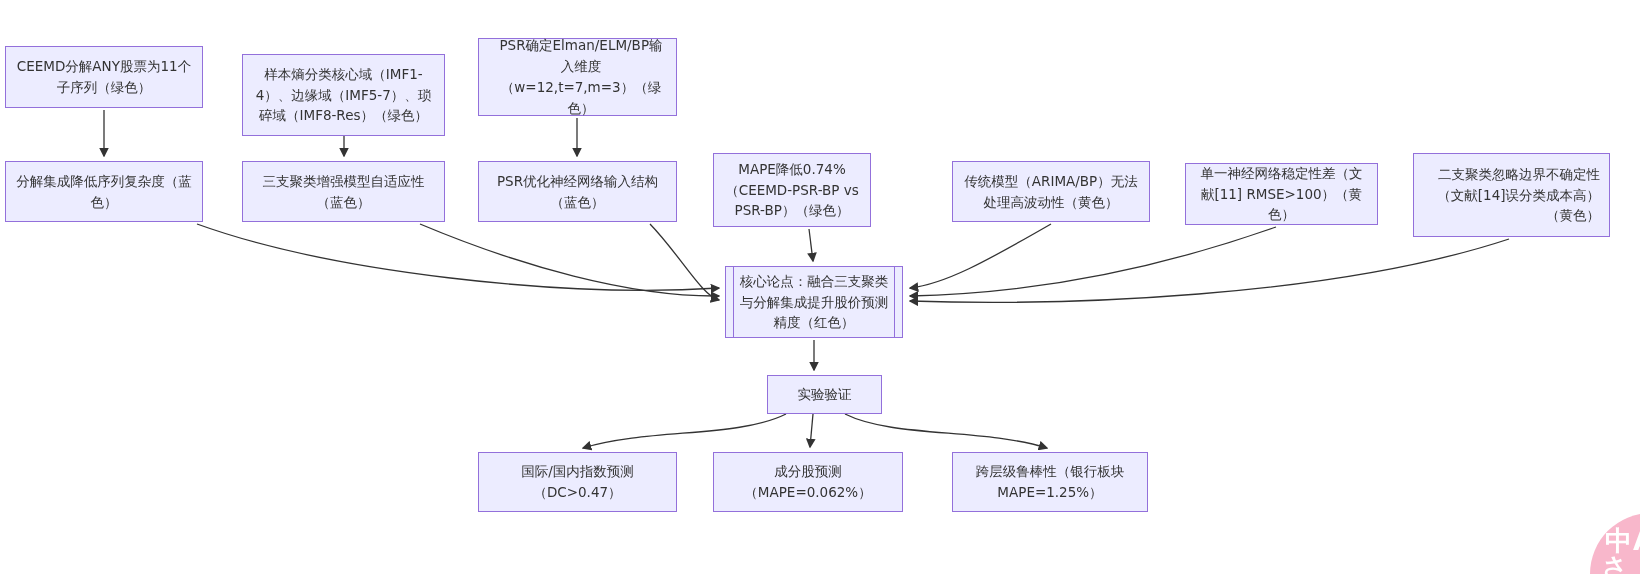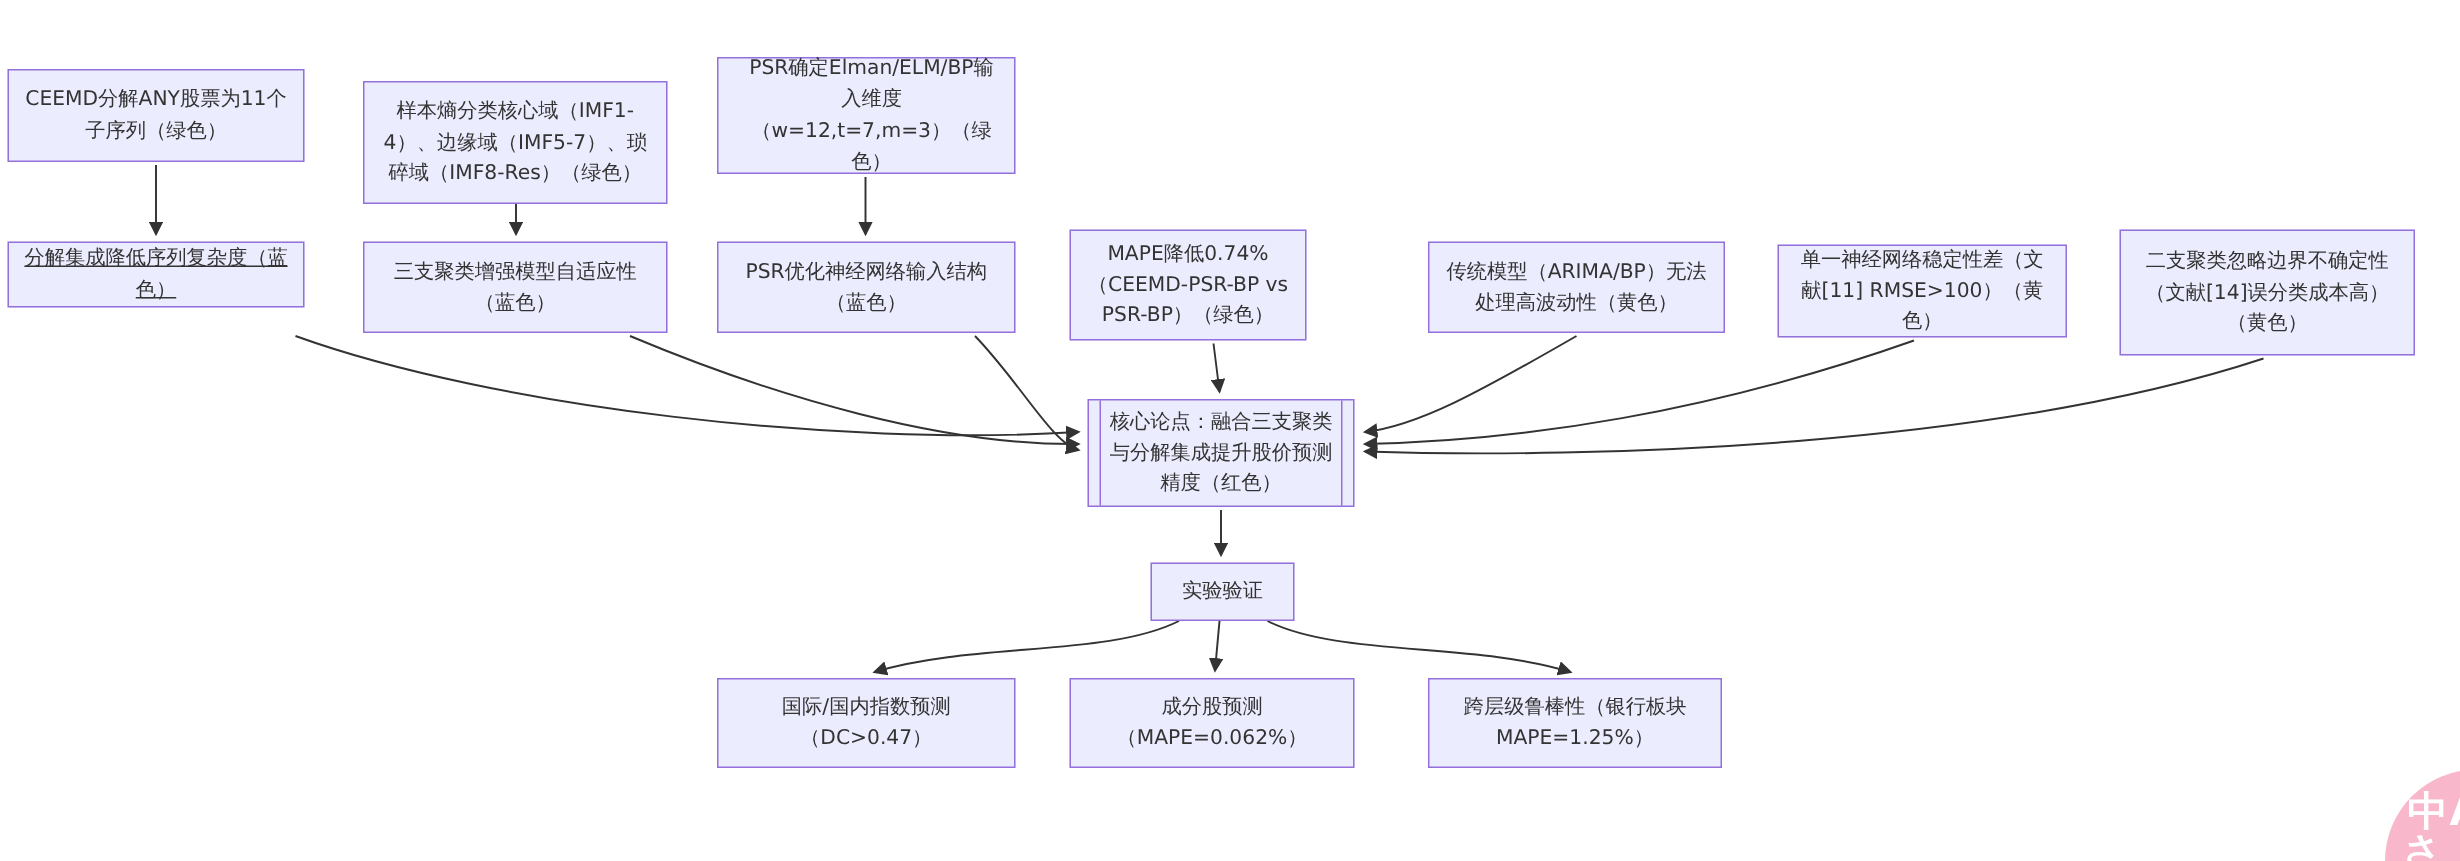"分解集成降低序列复杂度（蓝色）" div.node { height: 44px -> 61px; text-decoration: underline -> none }
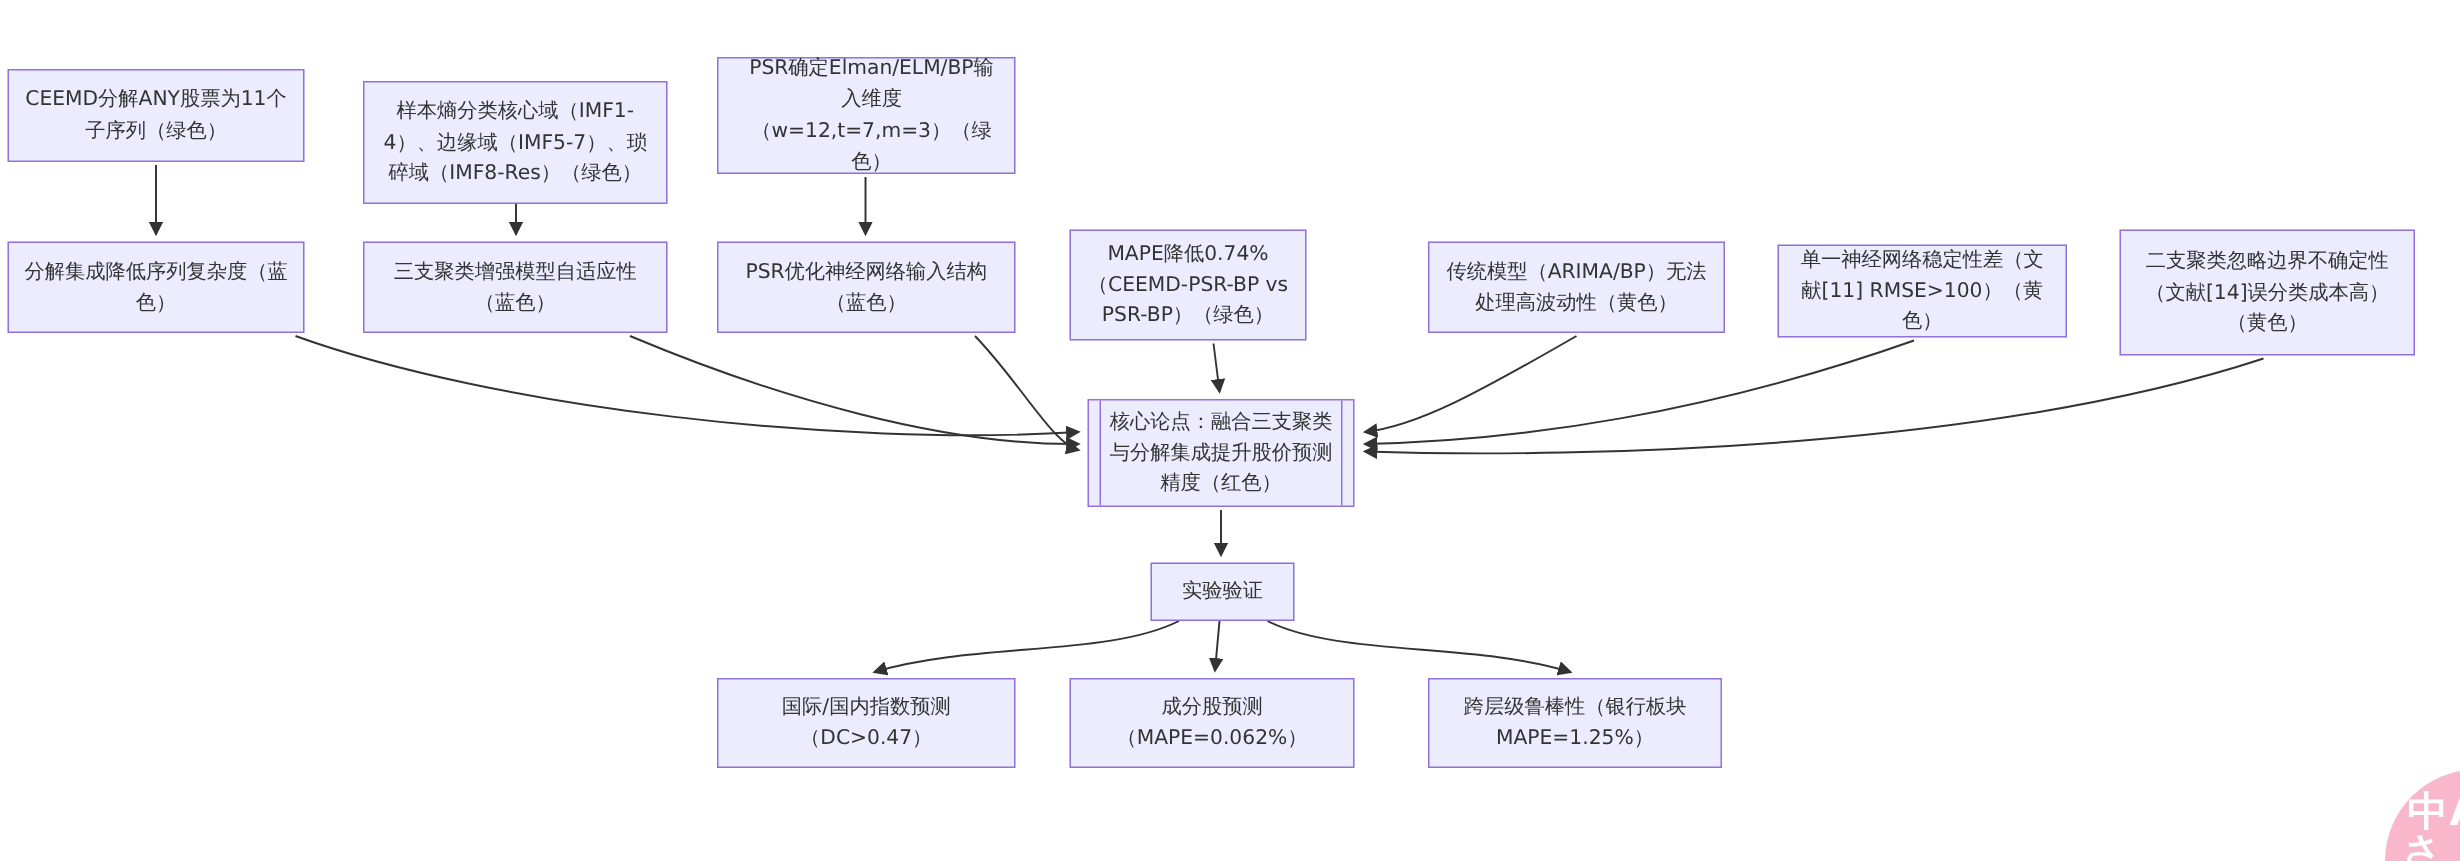"二支聚类忽略边界不确定性（文献[14]误分类成本高）（黄色）" div.node { text-align: none -> right }
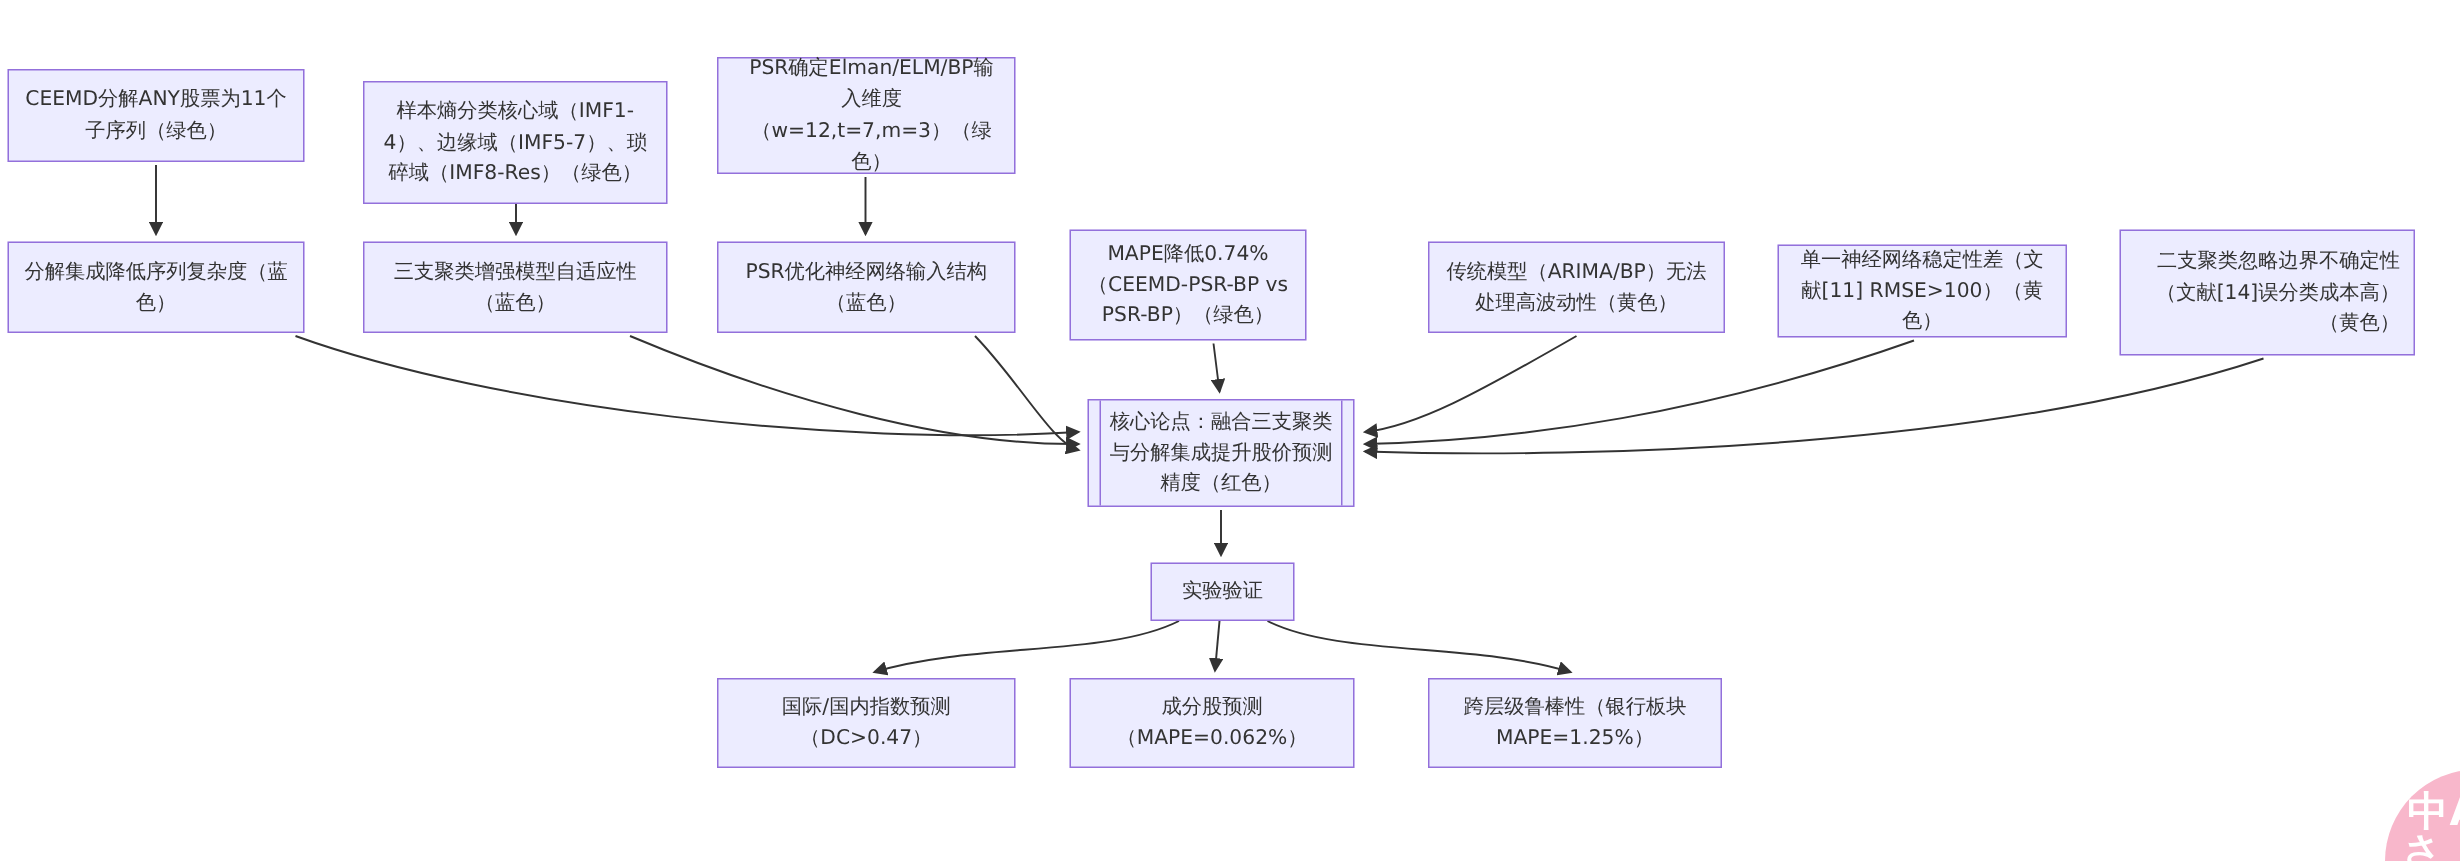"实验验证" div.node { width: 96px -> 115px }
